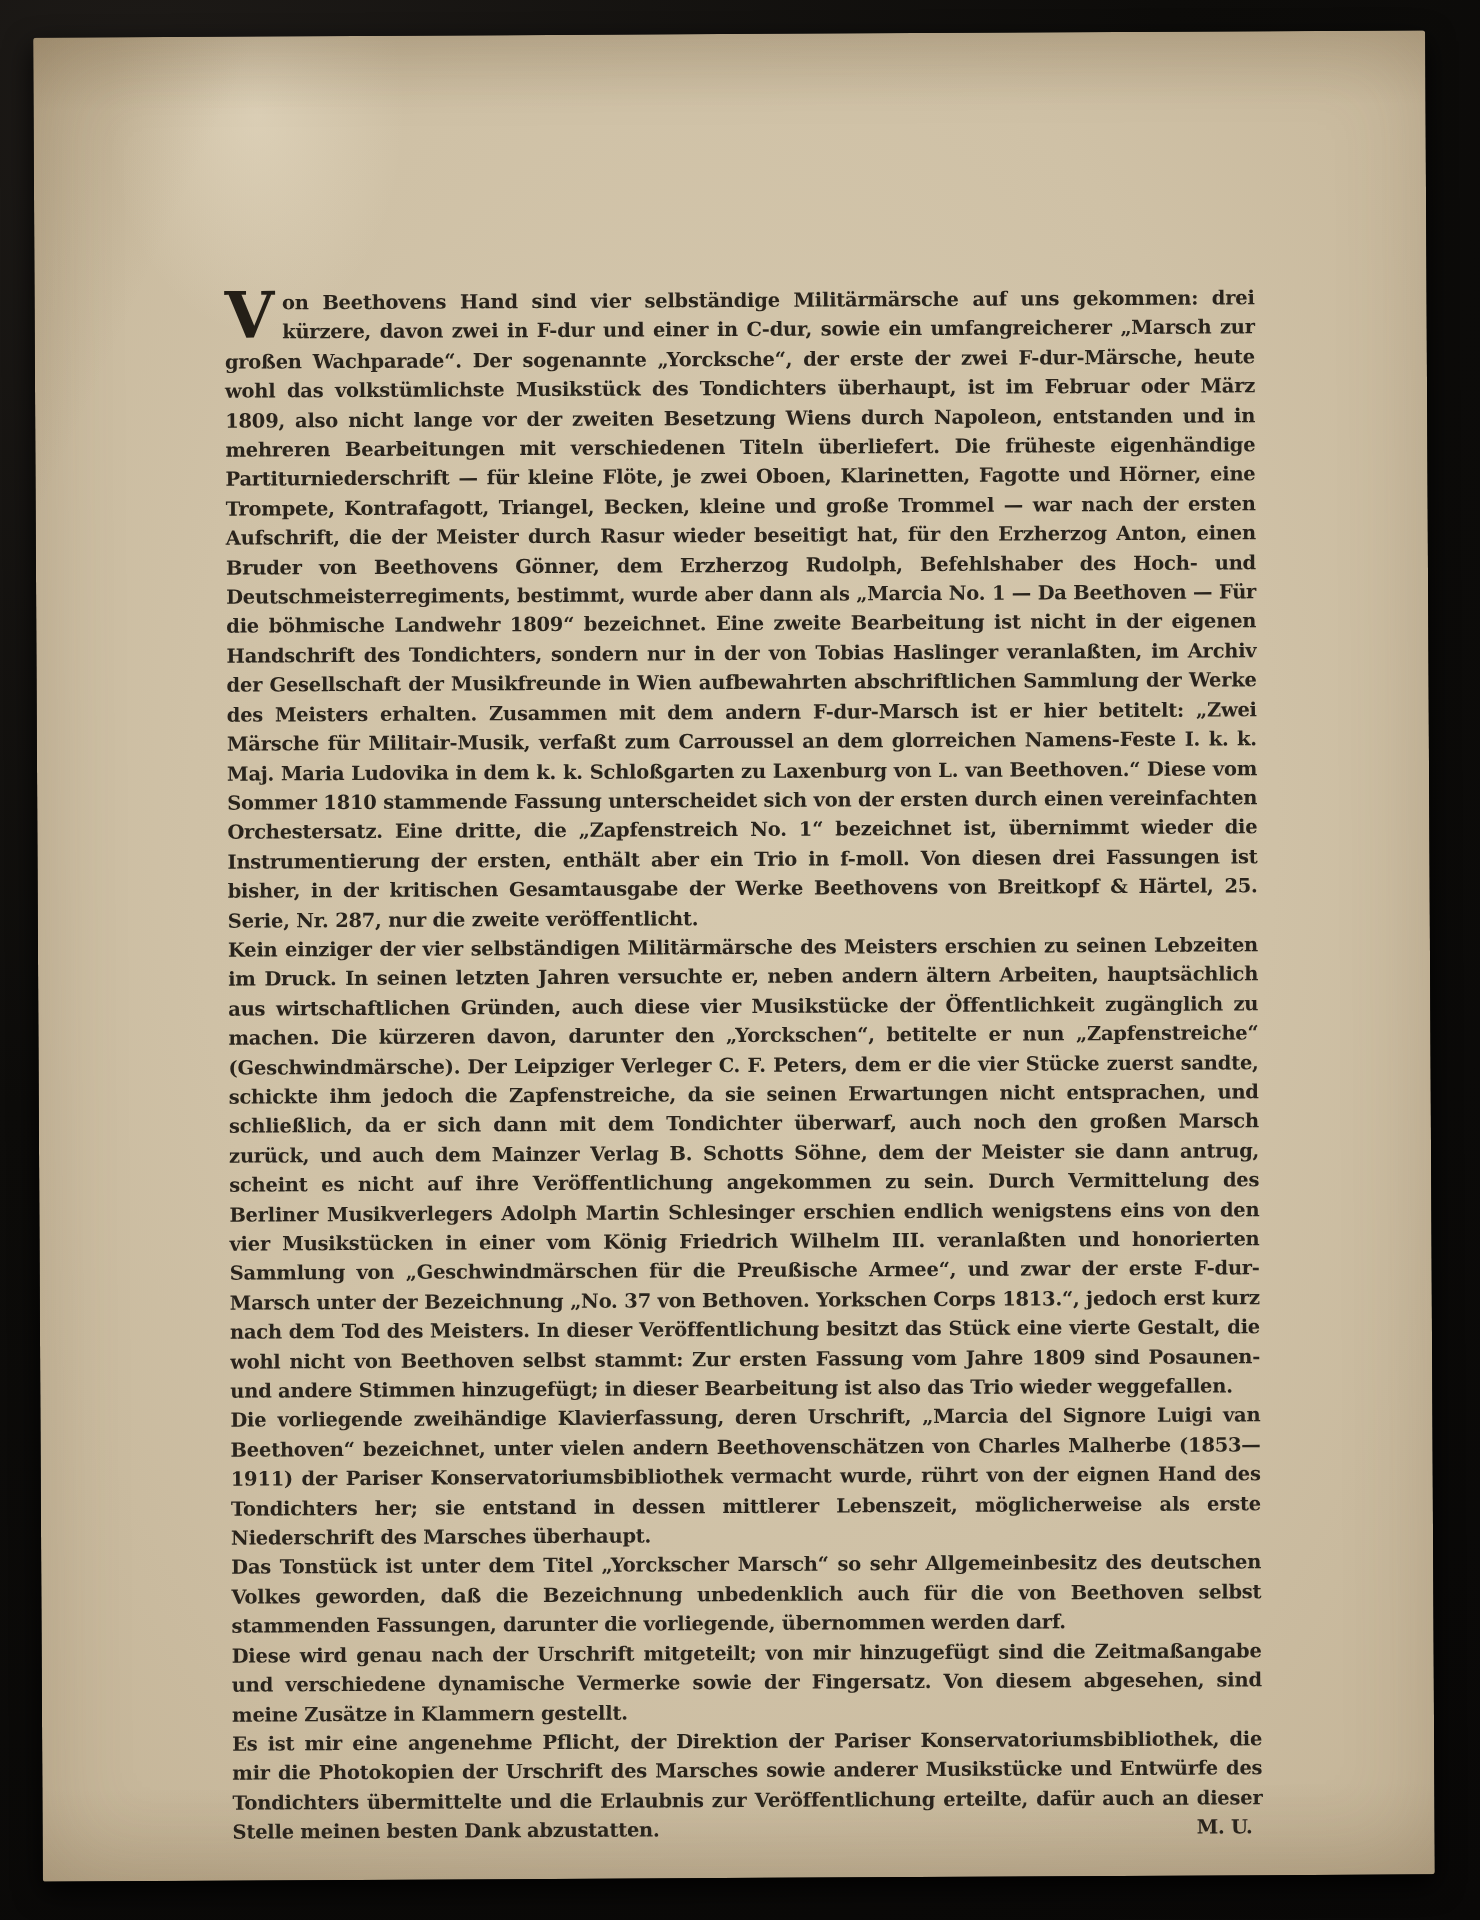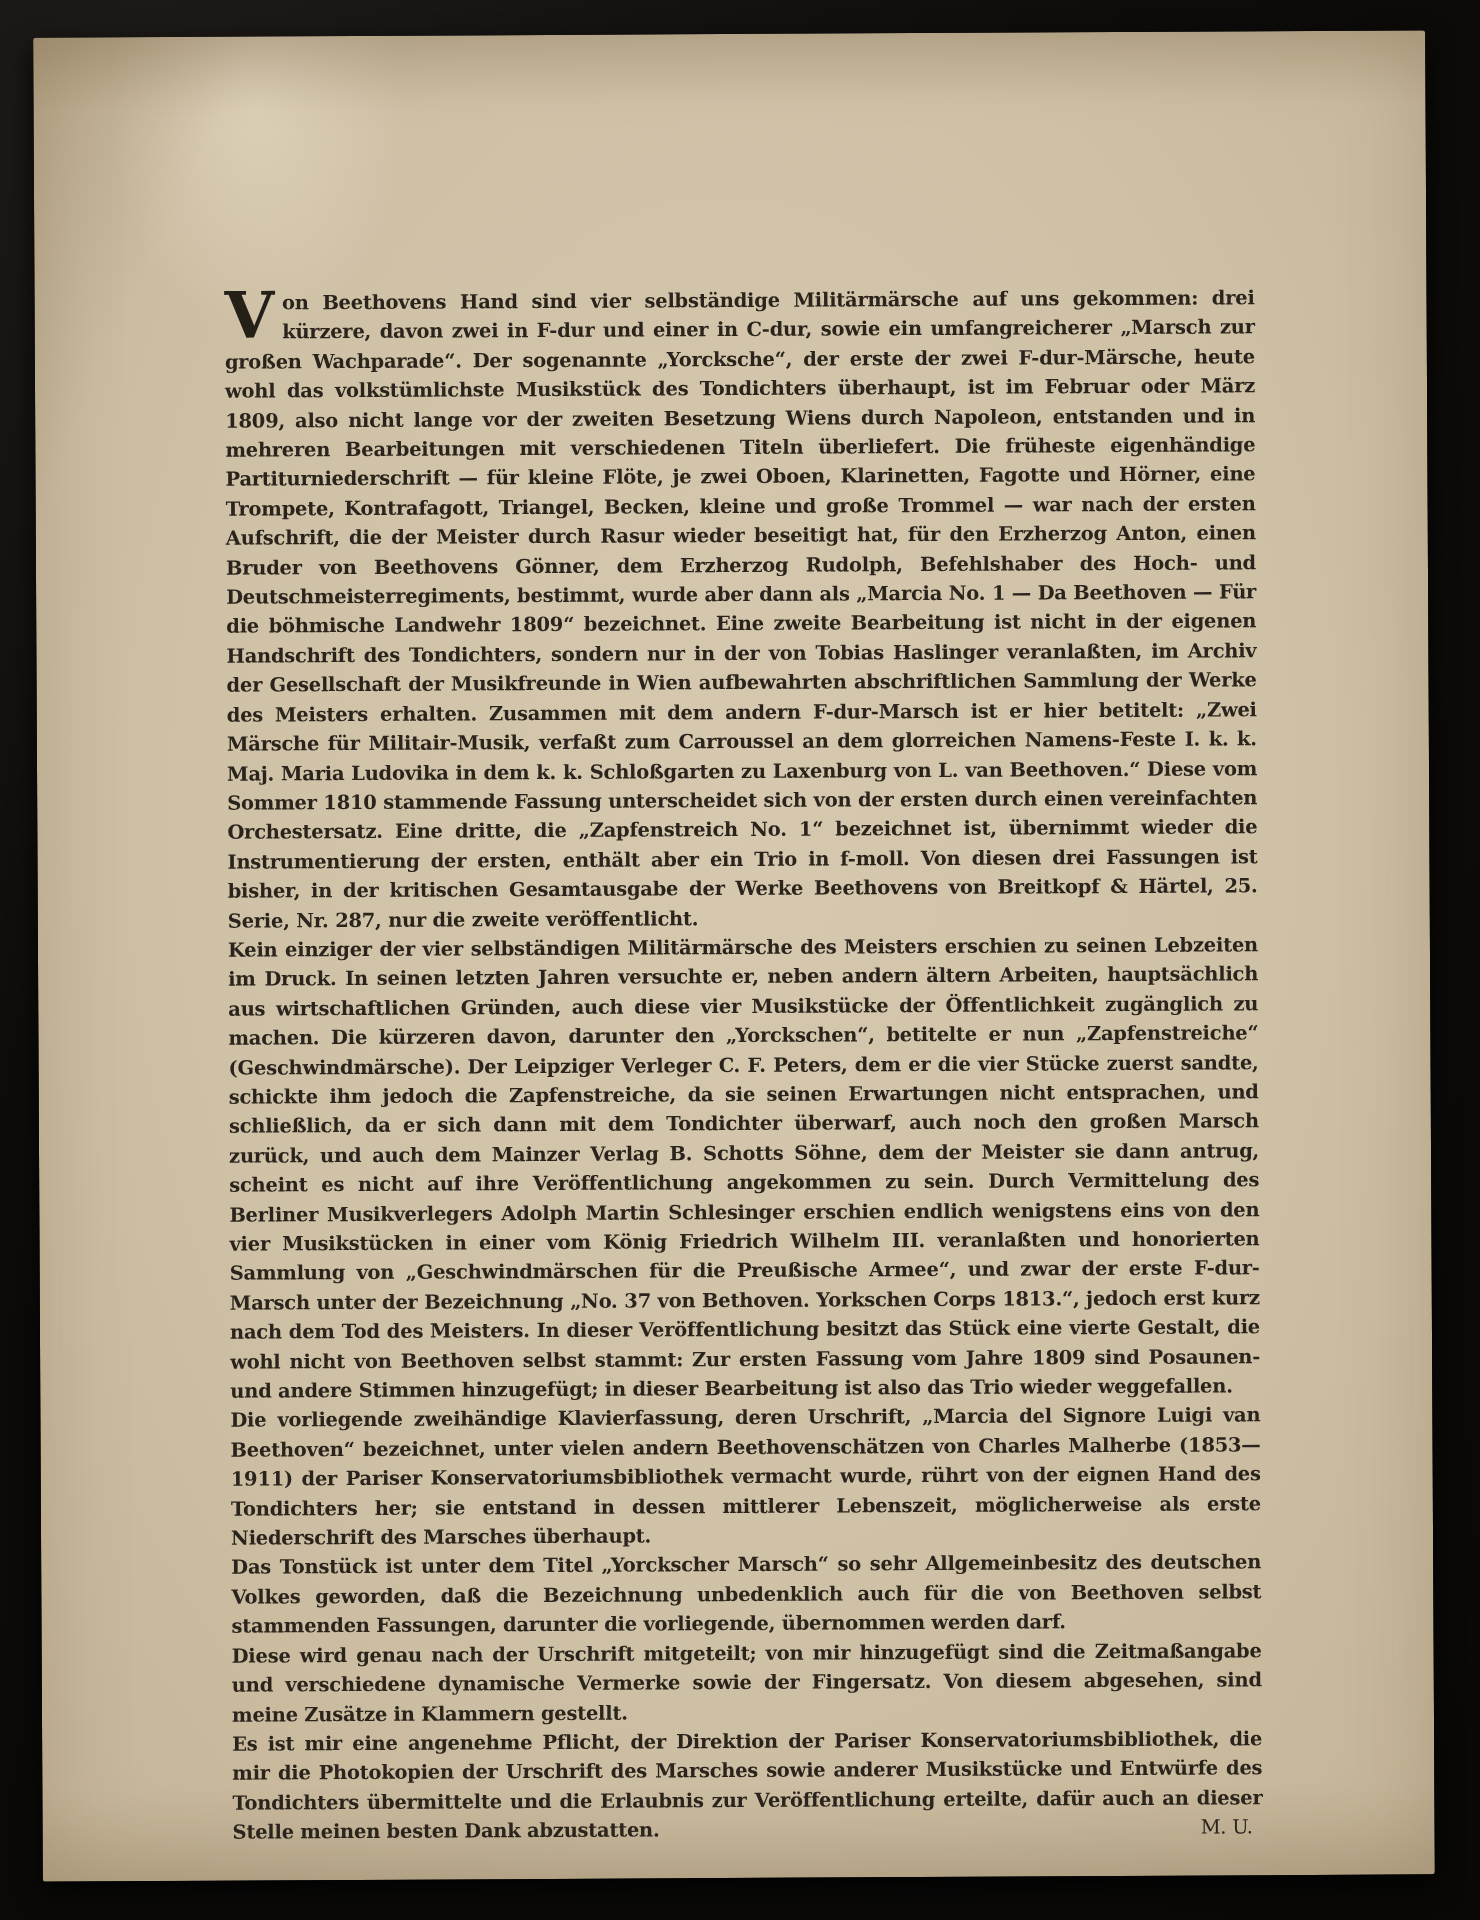"M. U." .signature { font-weight: 400 -> 700 }
